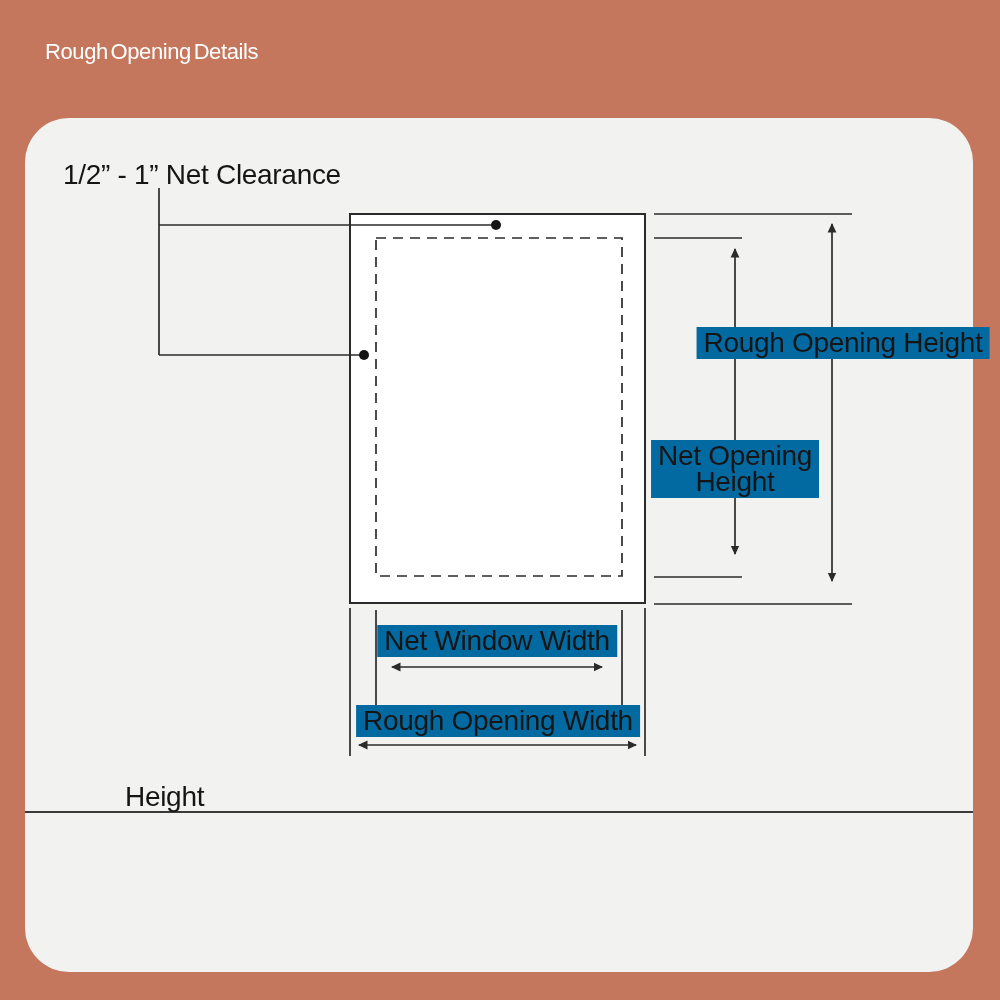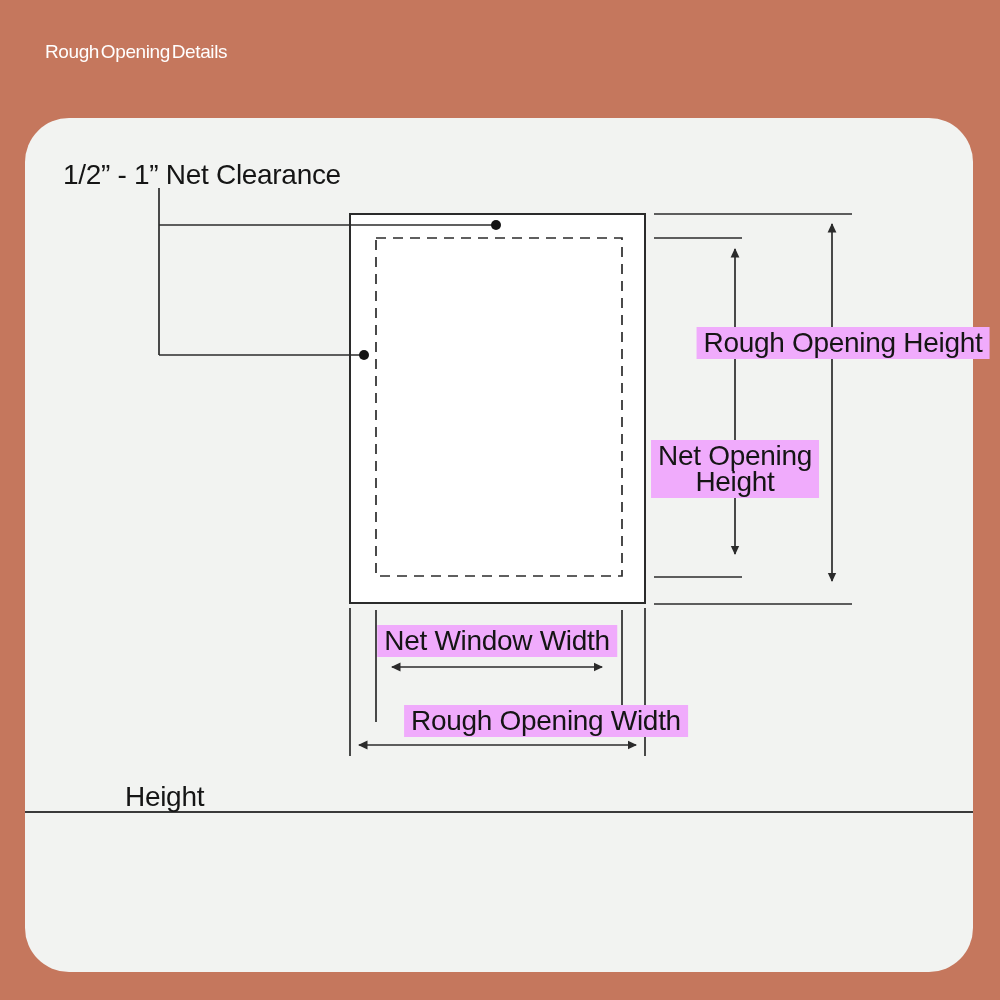"Rough Opening Details" .header { font-size: 19px -> 22px }
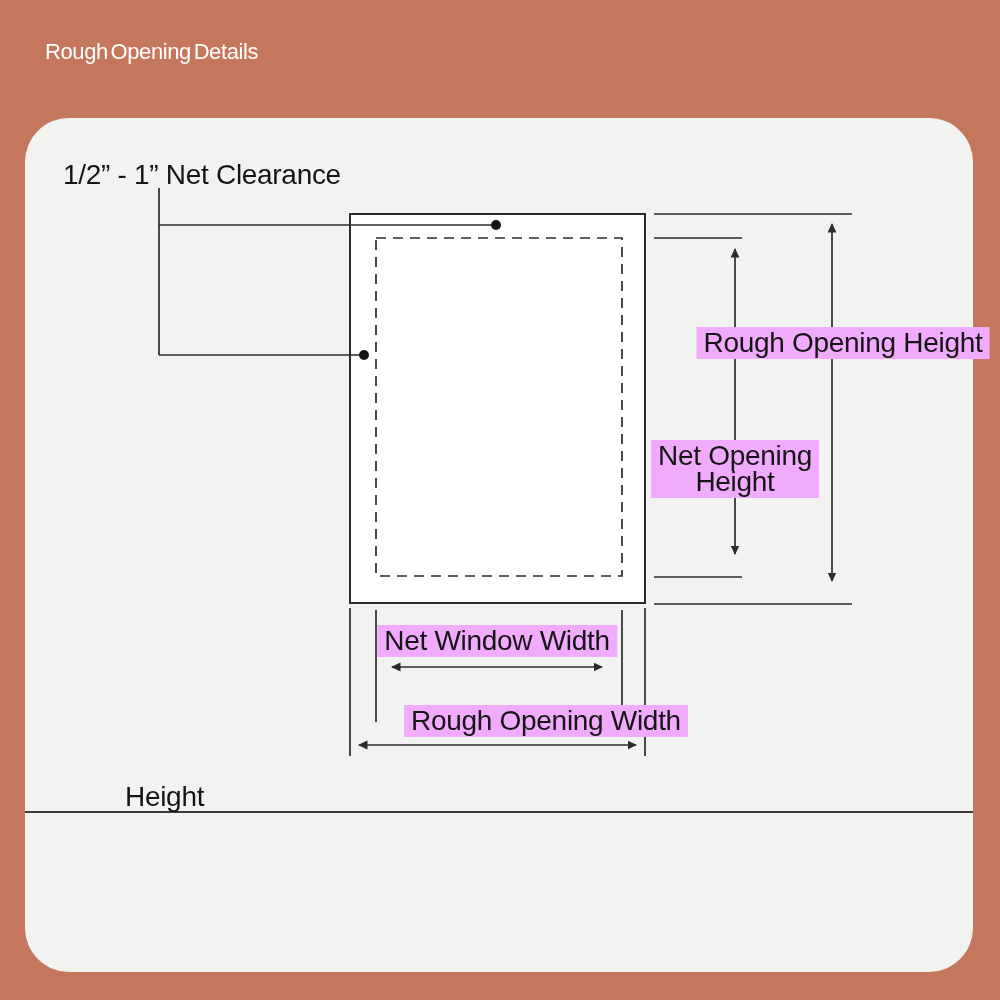"Rough Opening Height" .lbl.centered { background: #f0abfc -> #0369a1 }
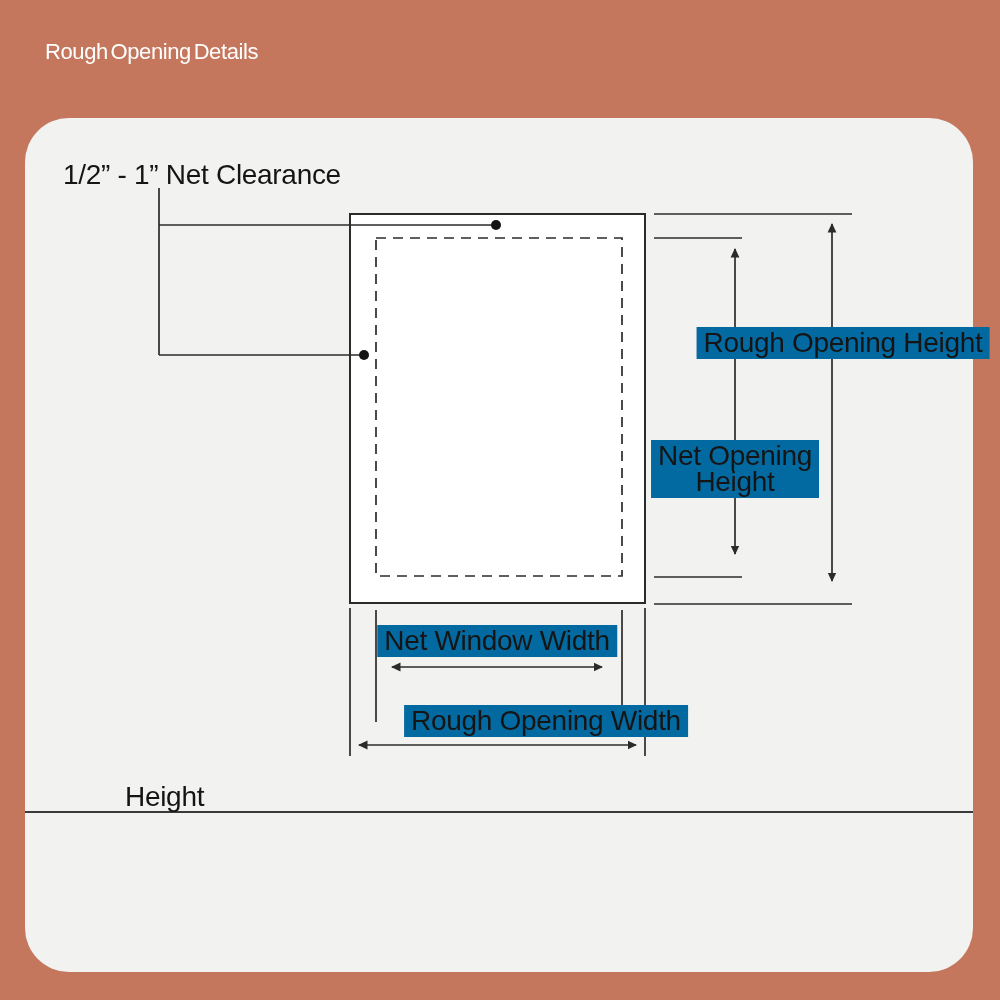"Rough Opening Width" div.lbl { margin-left: 48px -> none }
